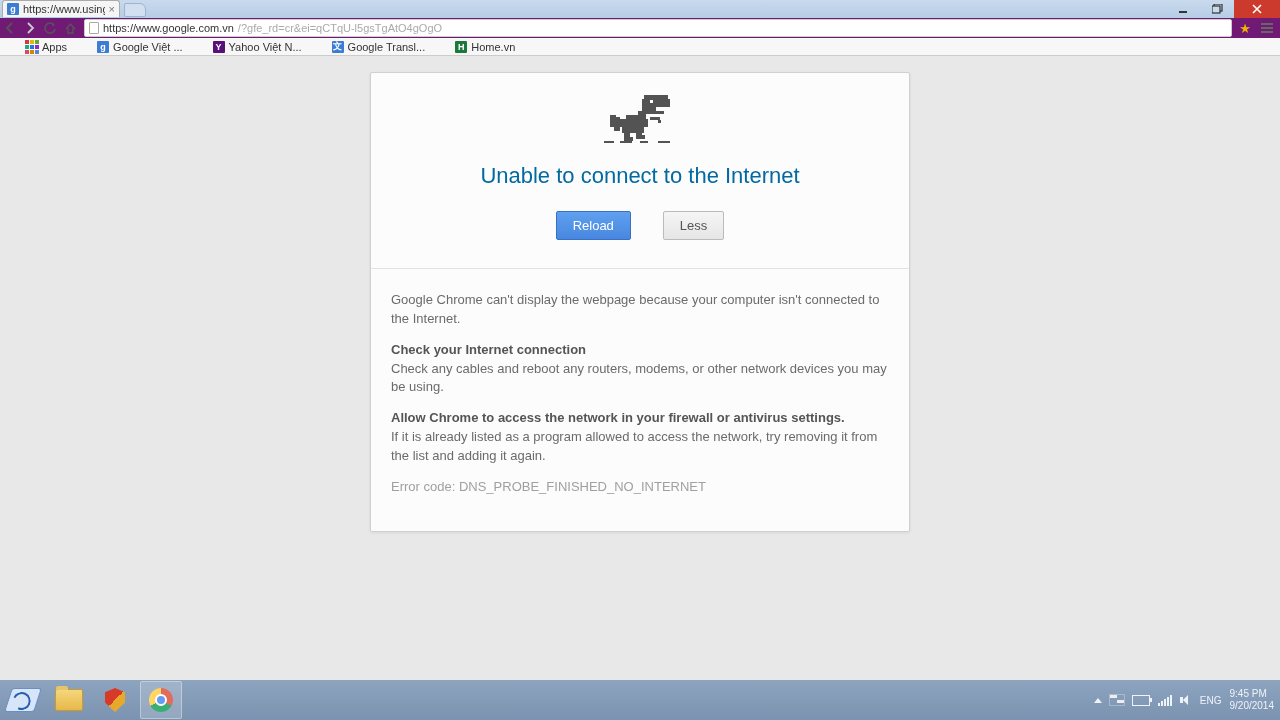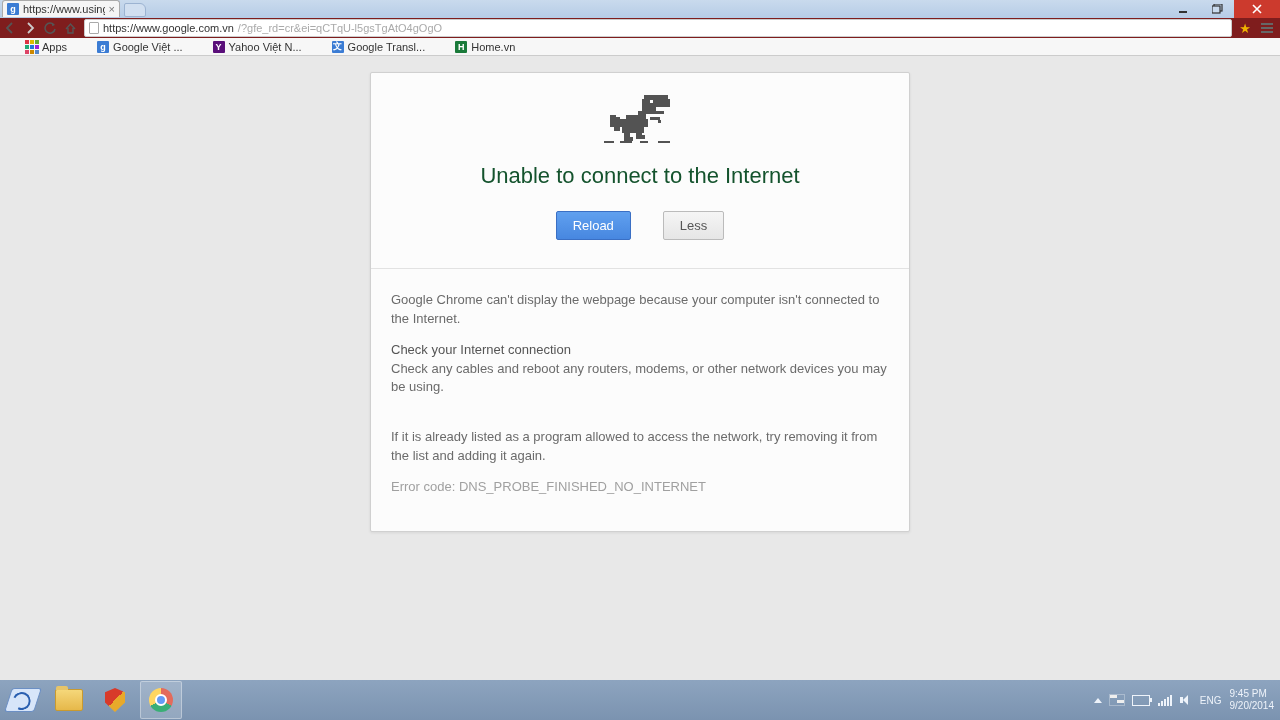"https://www.google.com.vn" .nav-bar { background: #7f1d1d -> #701a75 }
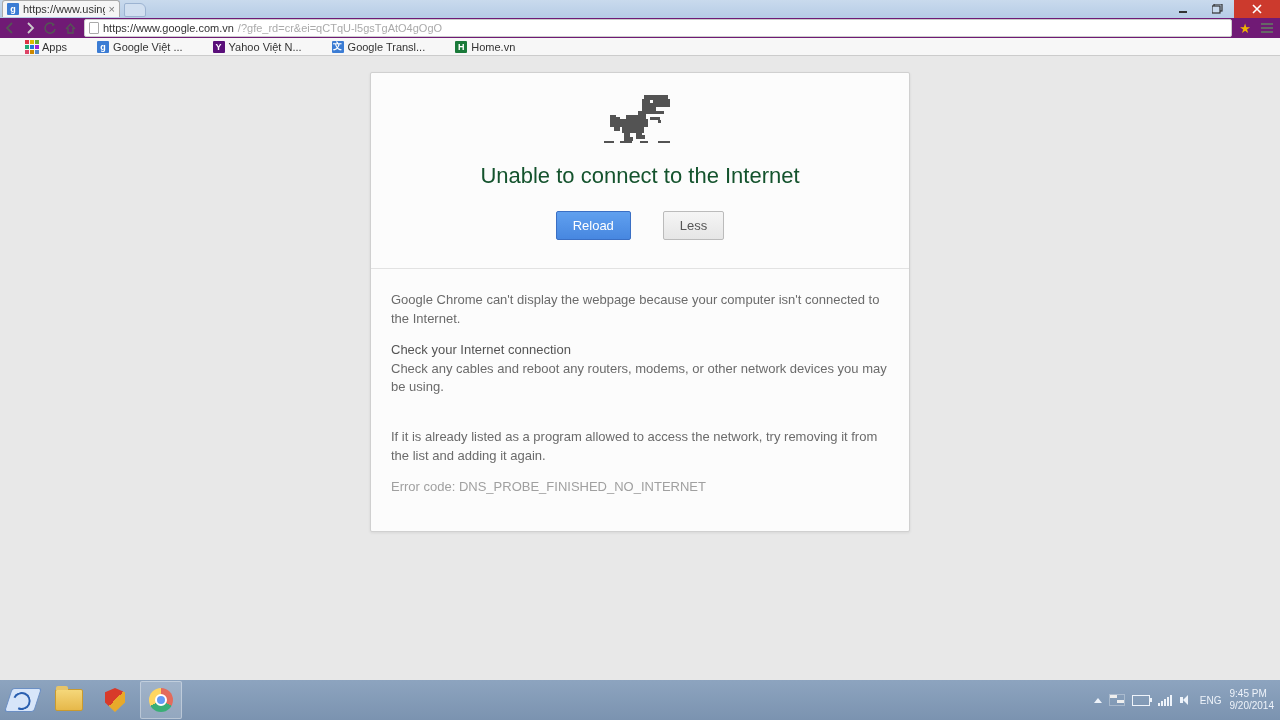"Unable to connect to the" .headline { color: #14532d -> #0369a1 }
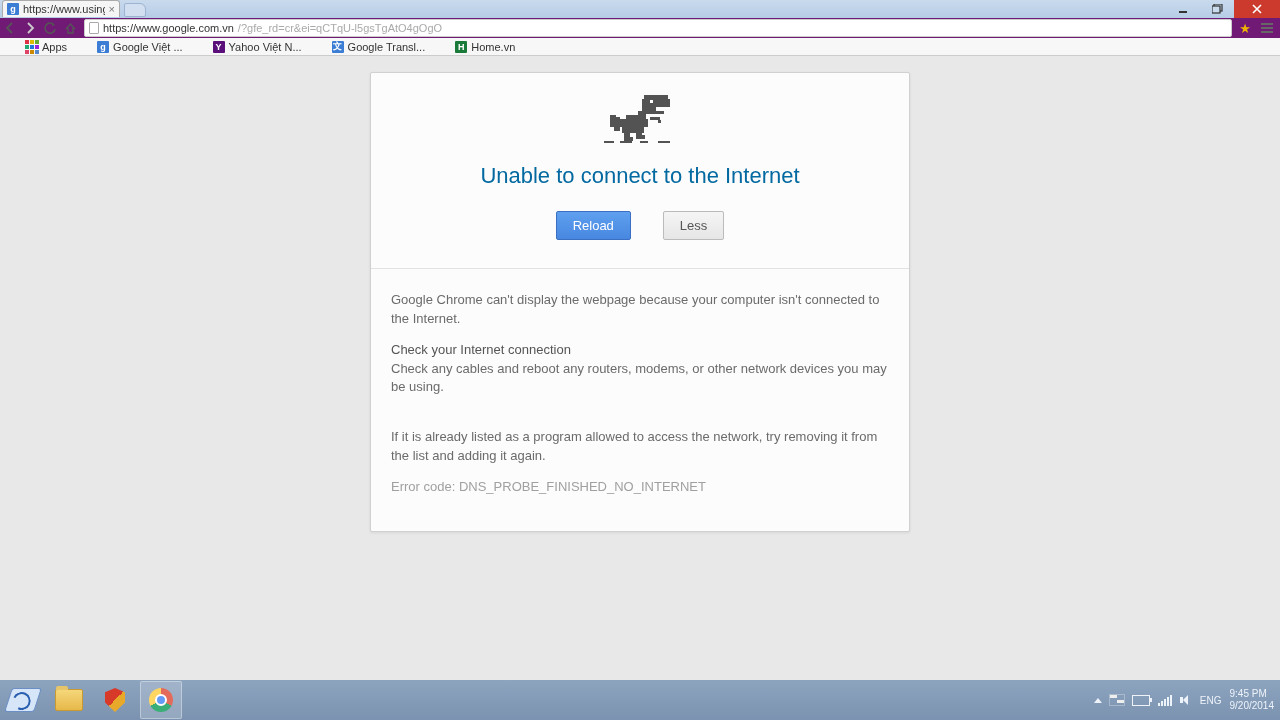"Check your Internet connection" .c-bot b { font-weight: normal -> bold }
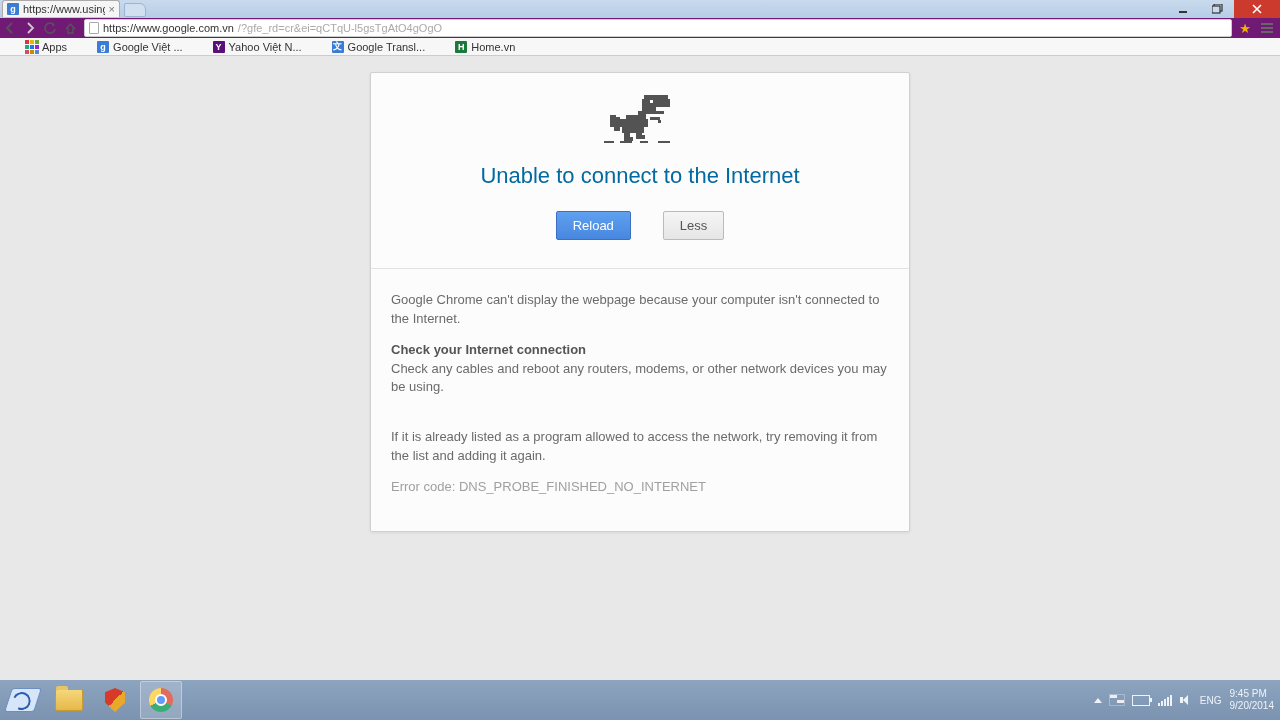"Allow Chrome to access the" b { html: none -> <b>Allow Chrome to access the network in your firewall or antivirus settings.</b> }
